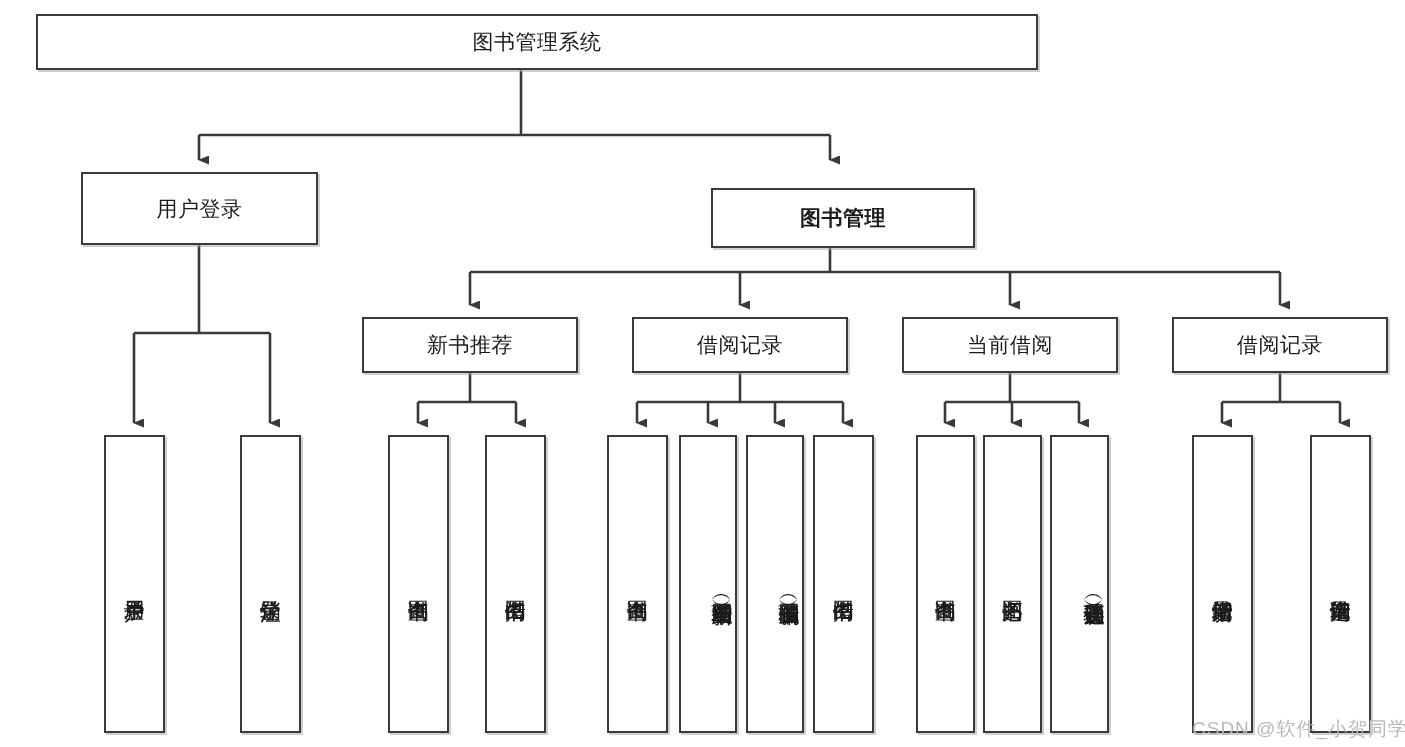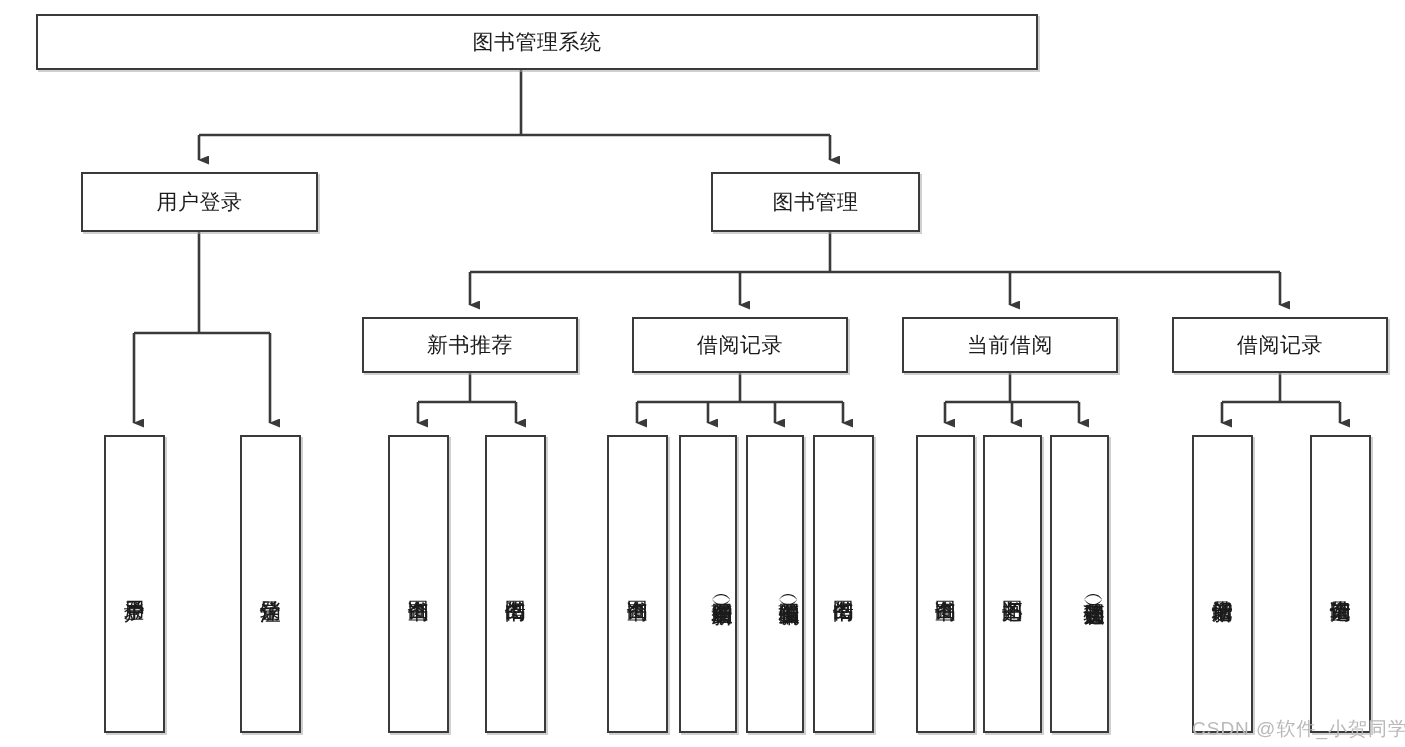"用户登录" div.node-box { height: 60px -> 73px }
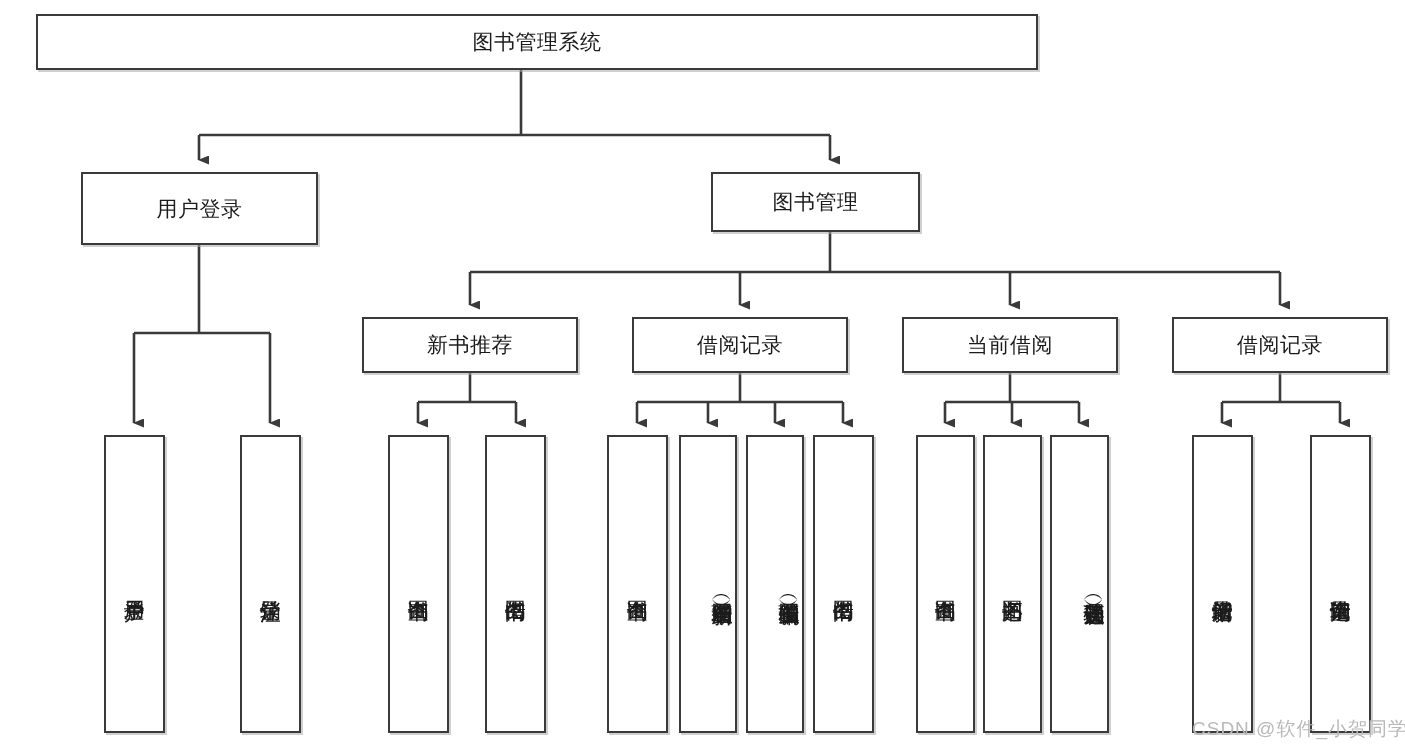"图书管理" div.node-box { font-weight: none -> bold; top: 172px -> 188px; width: 209px -> 264px }
